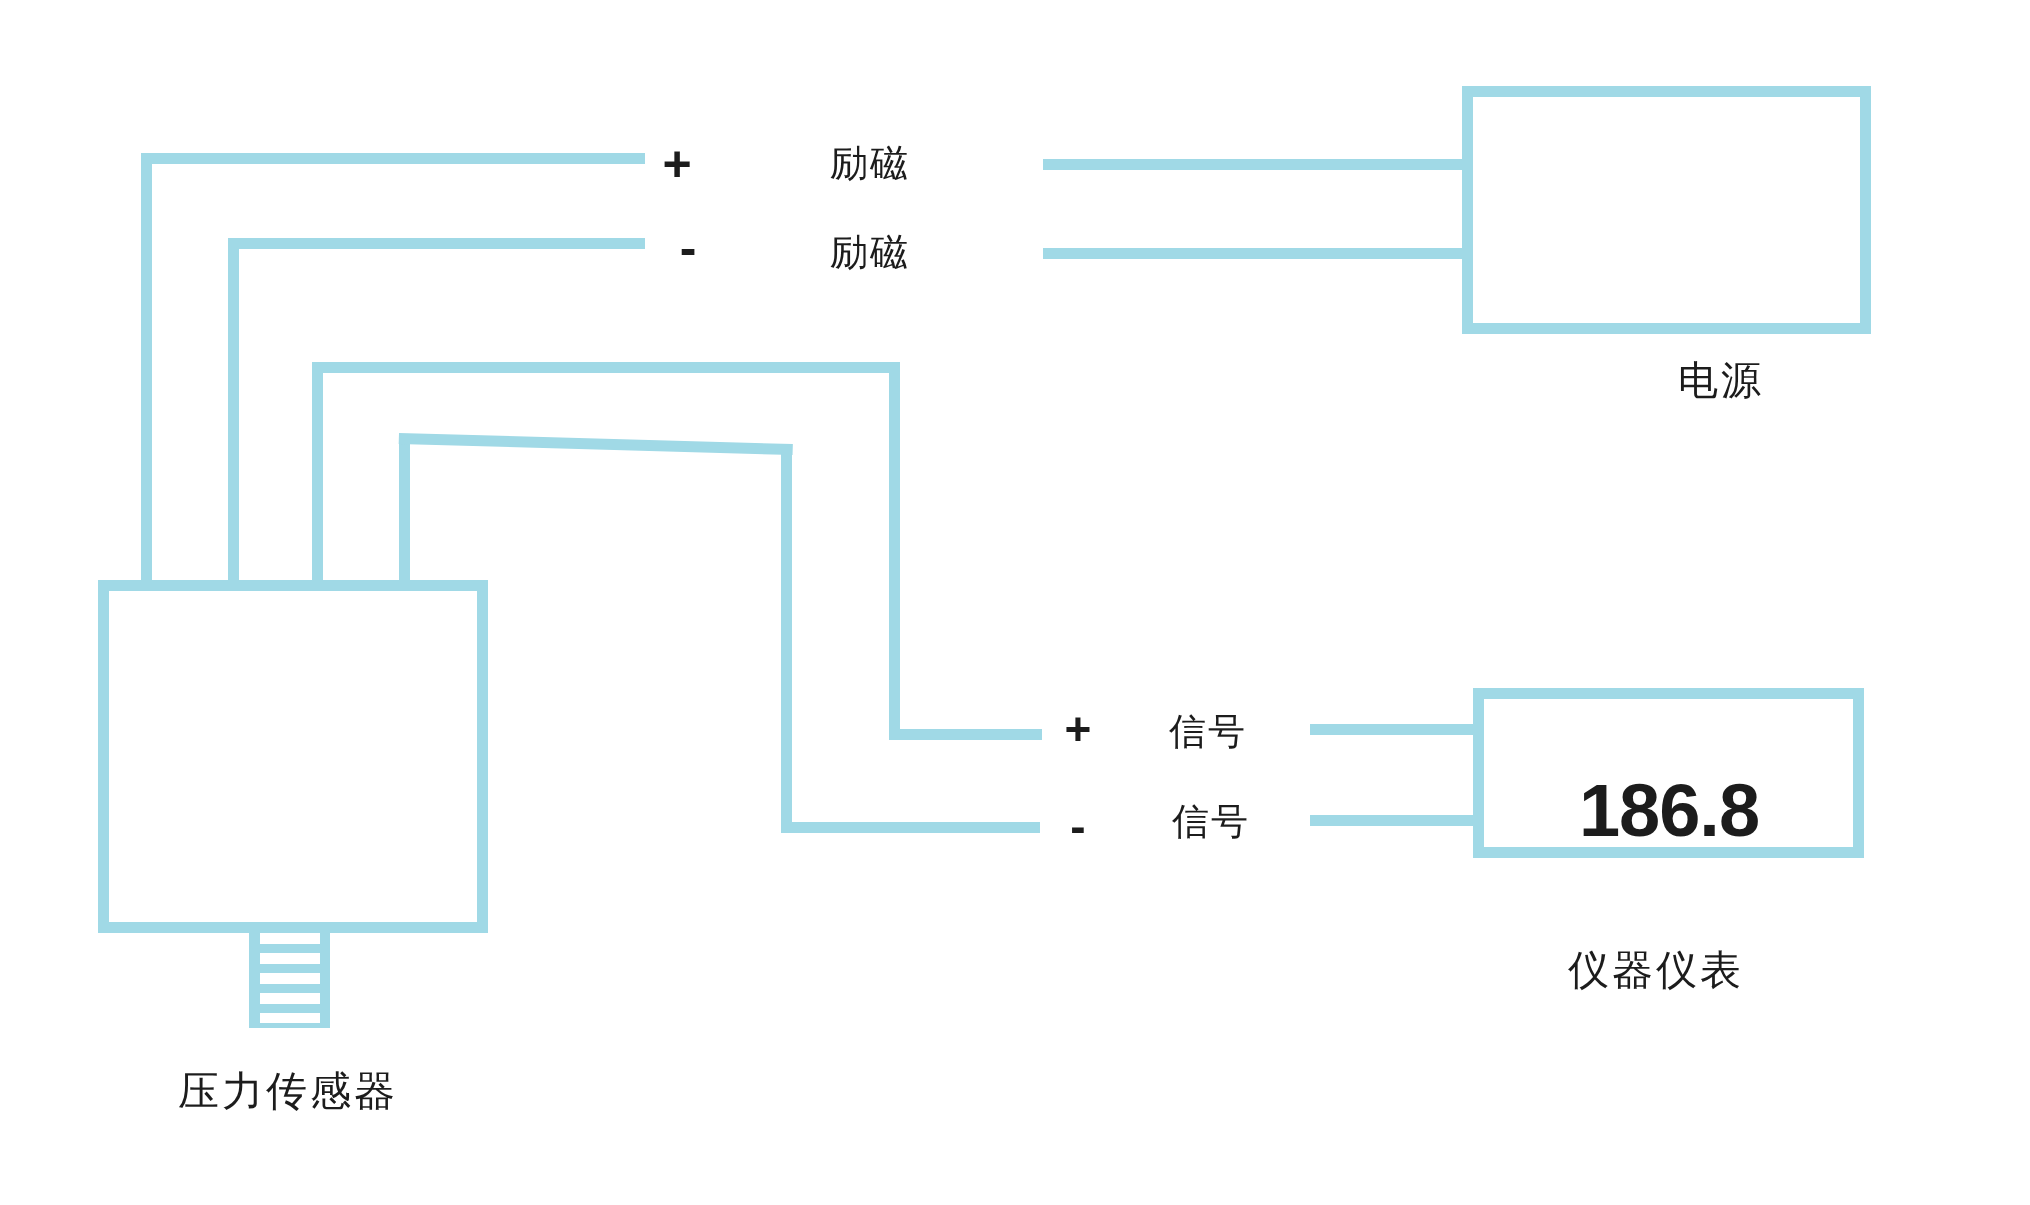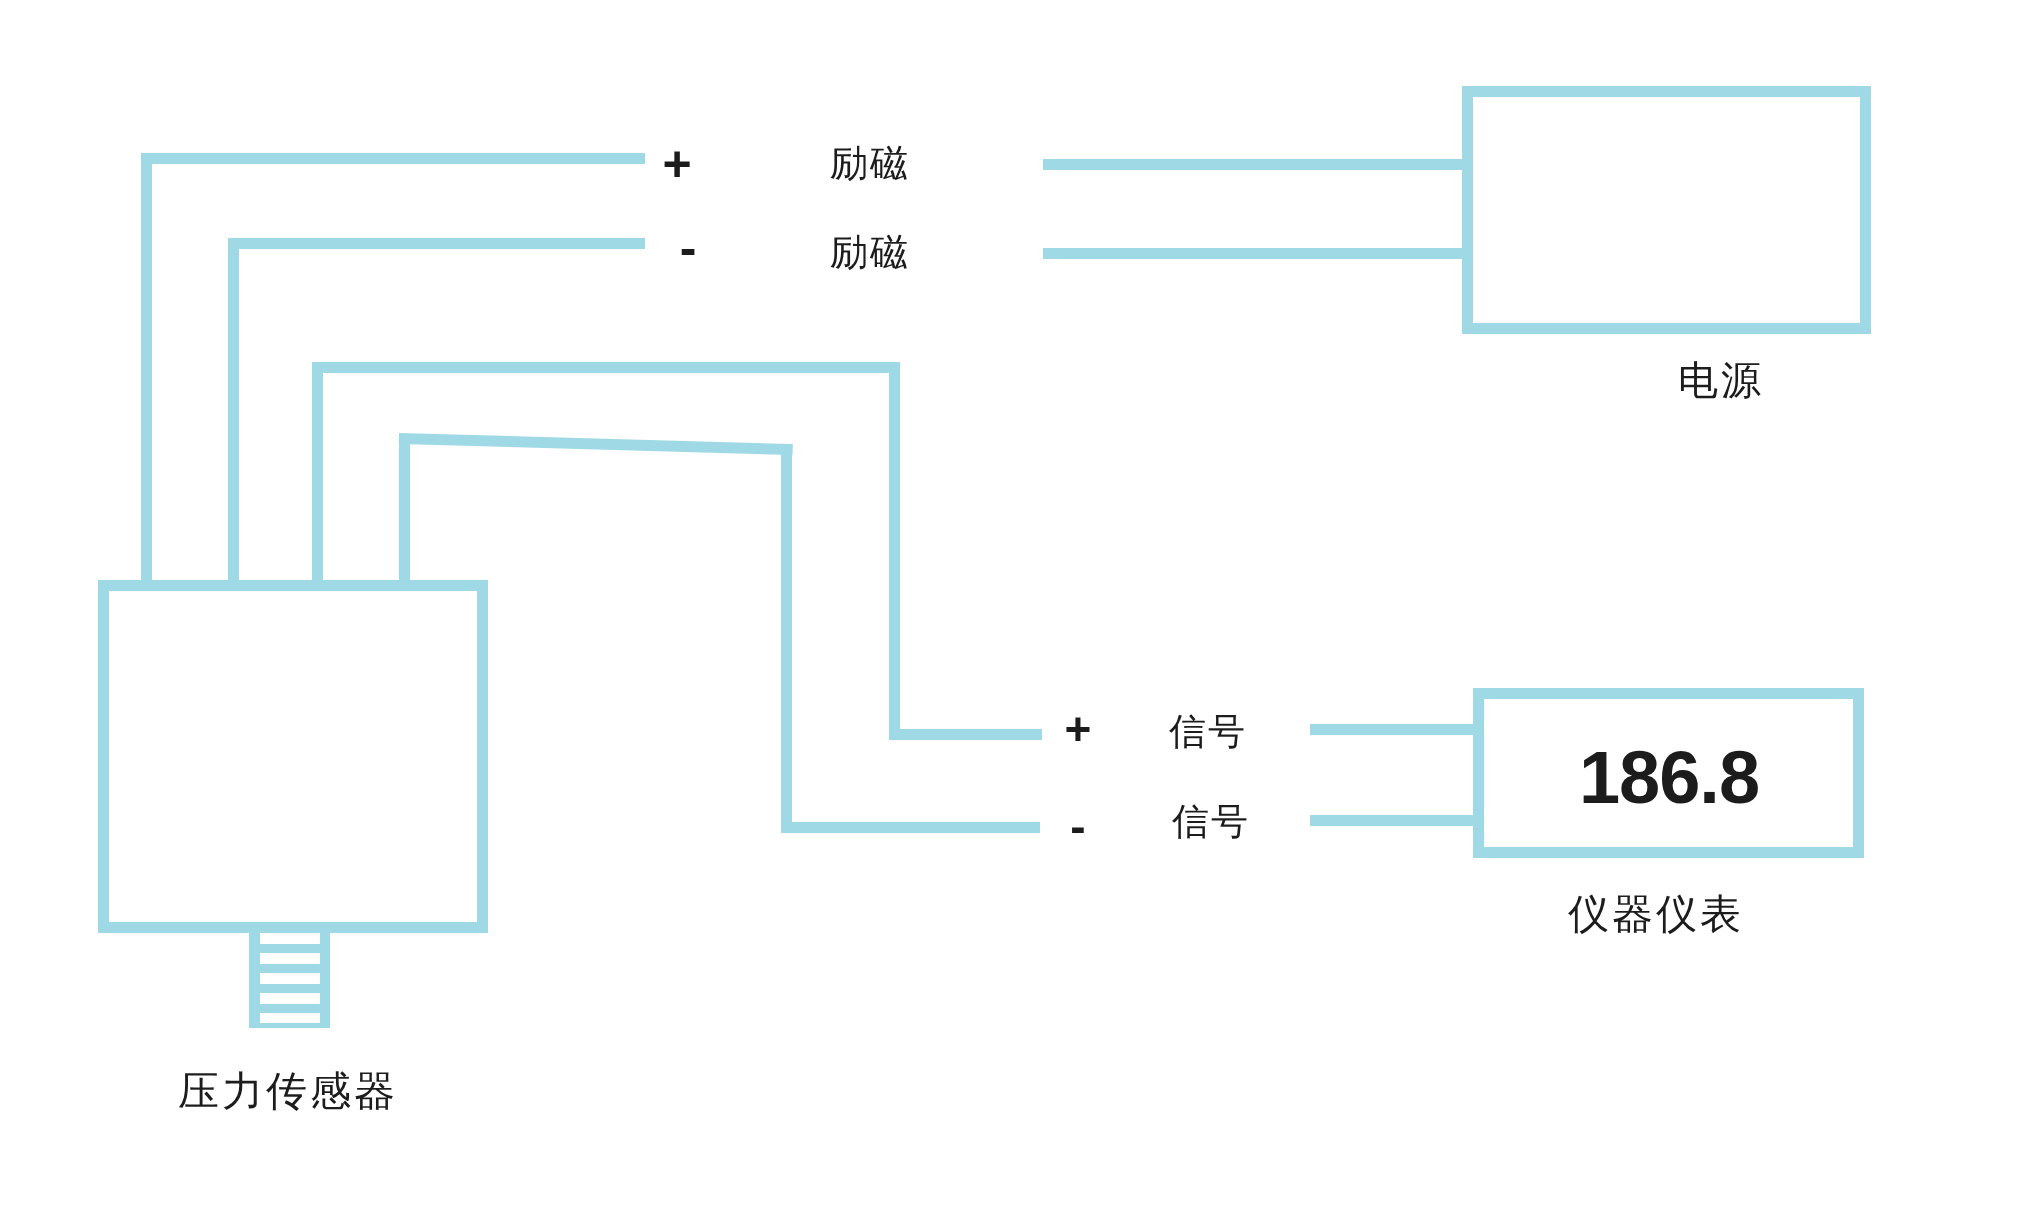"186.8" div.lbl { top: 778px -> 811px }
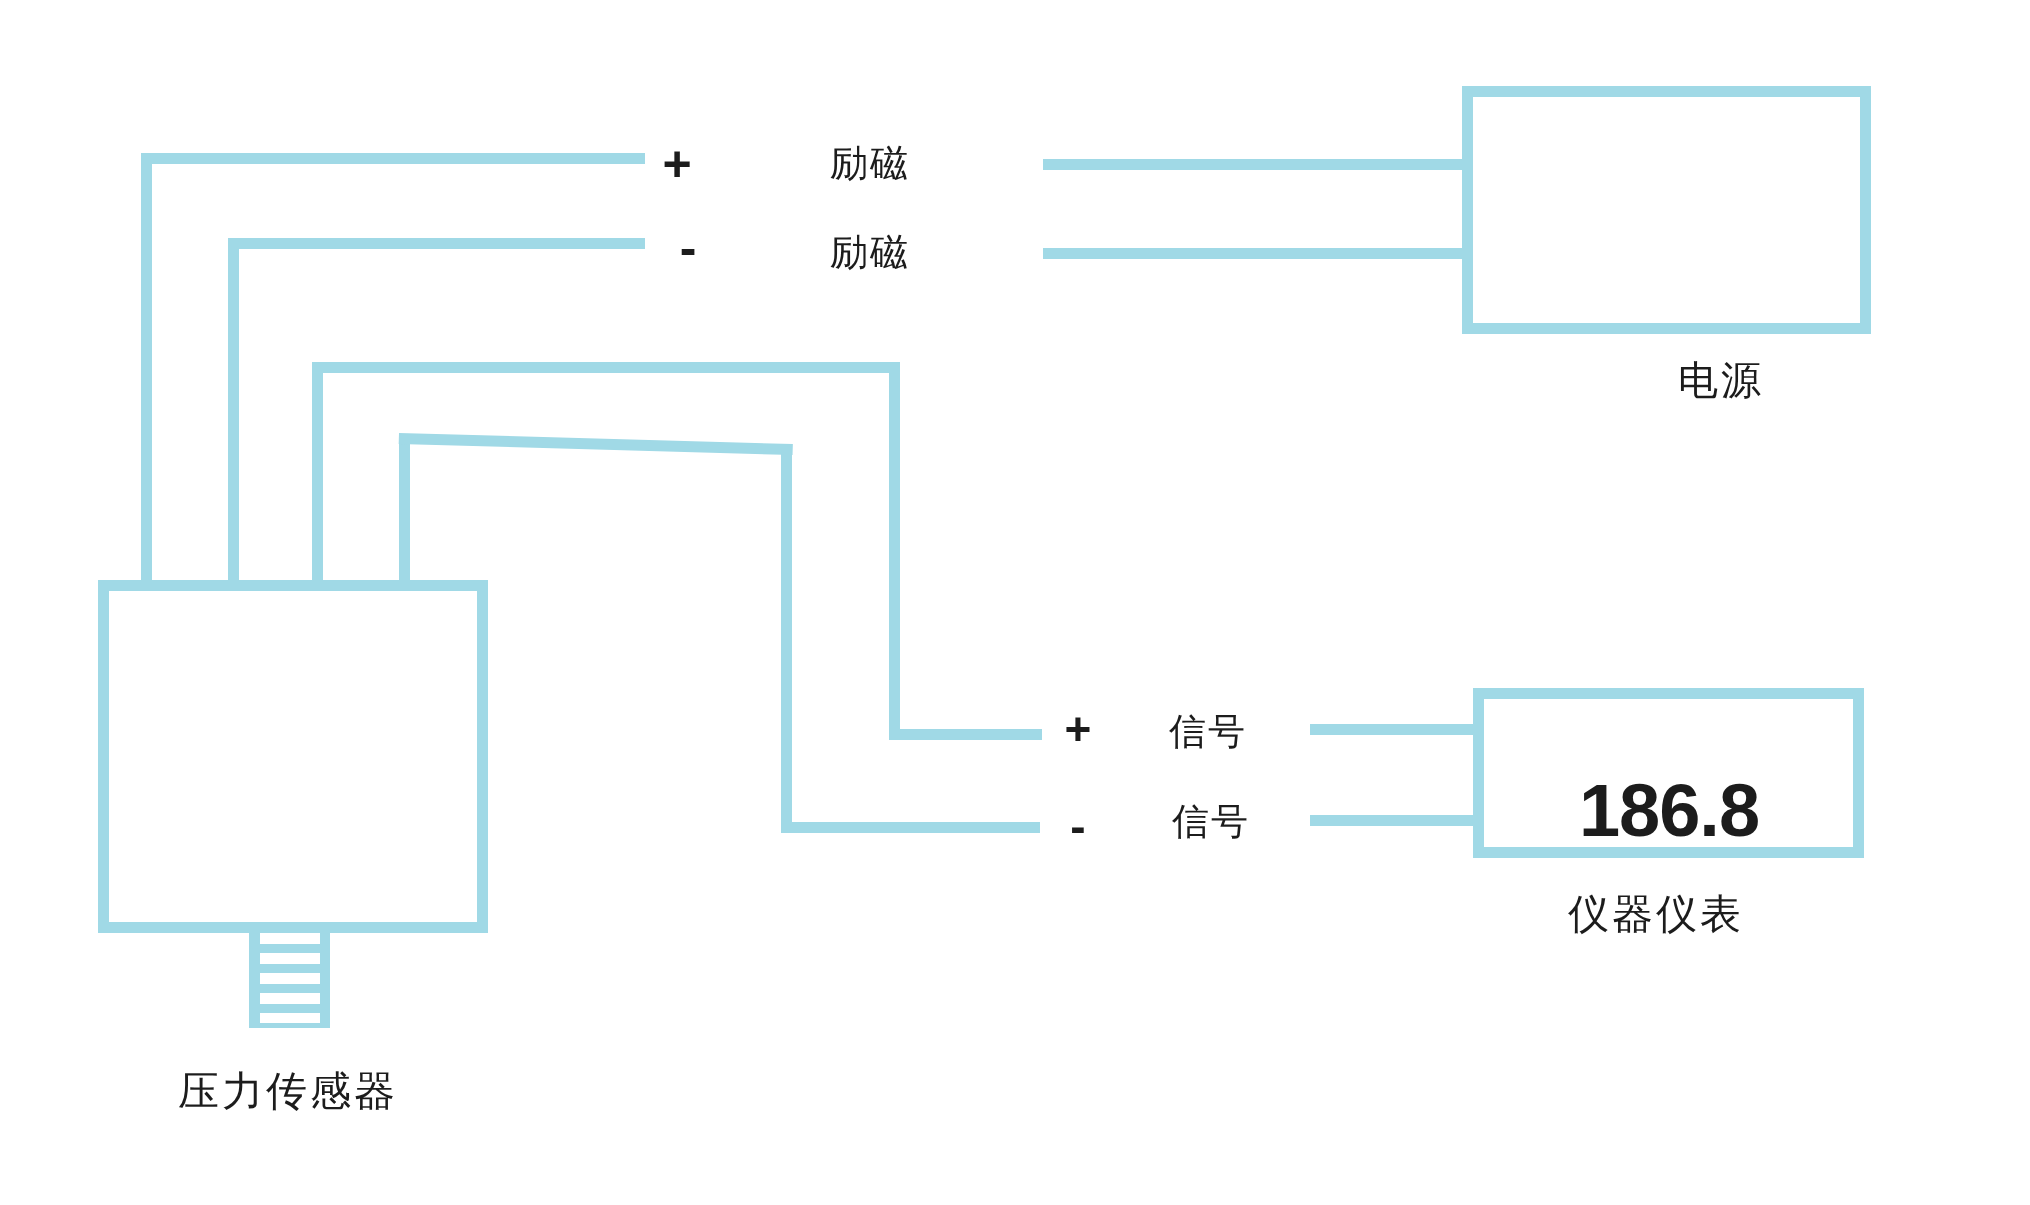"仪器仪表" div.lbl { top: 914px -> 970px }
